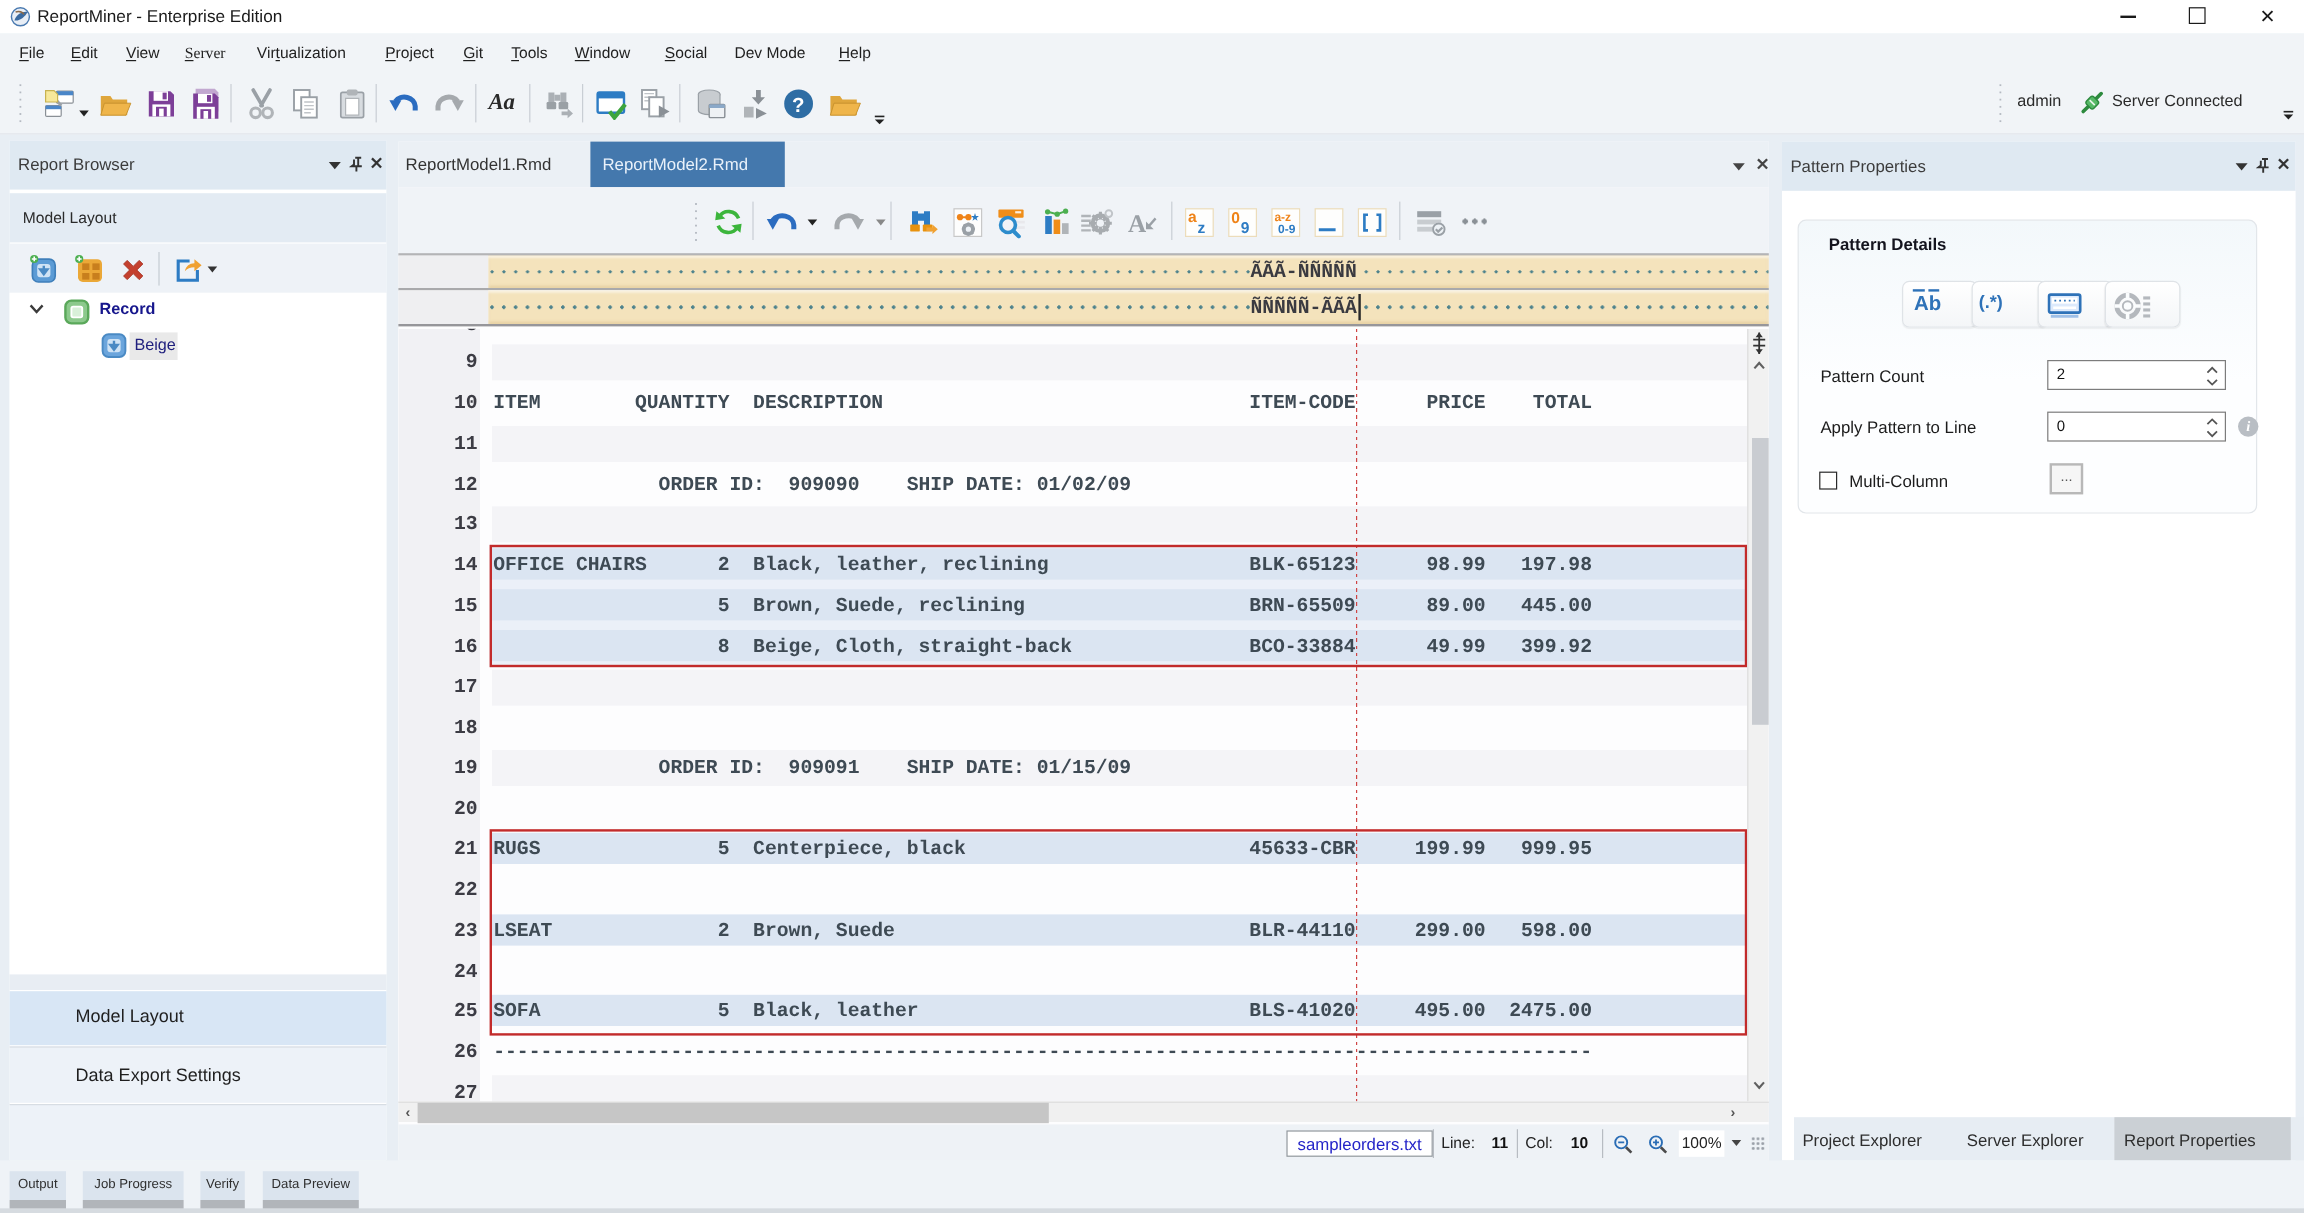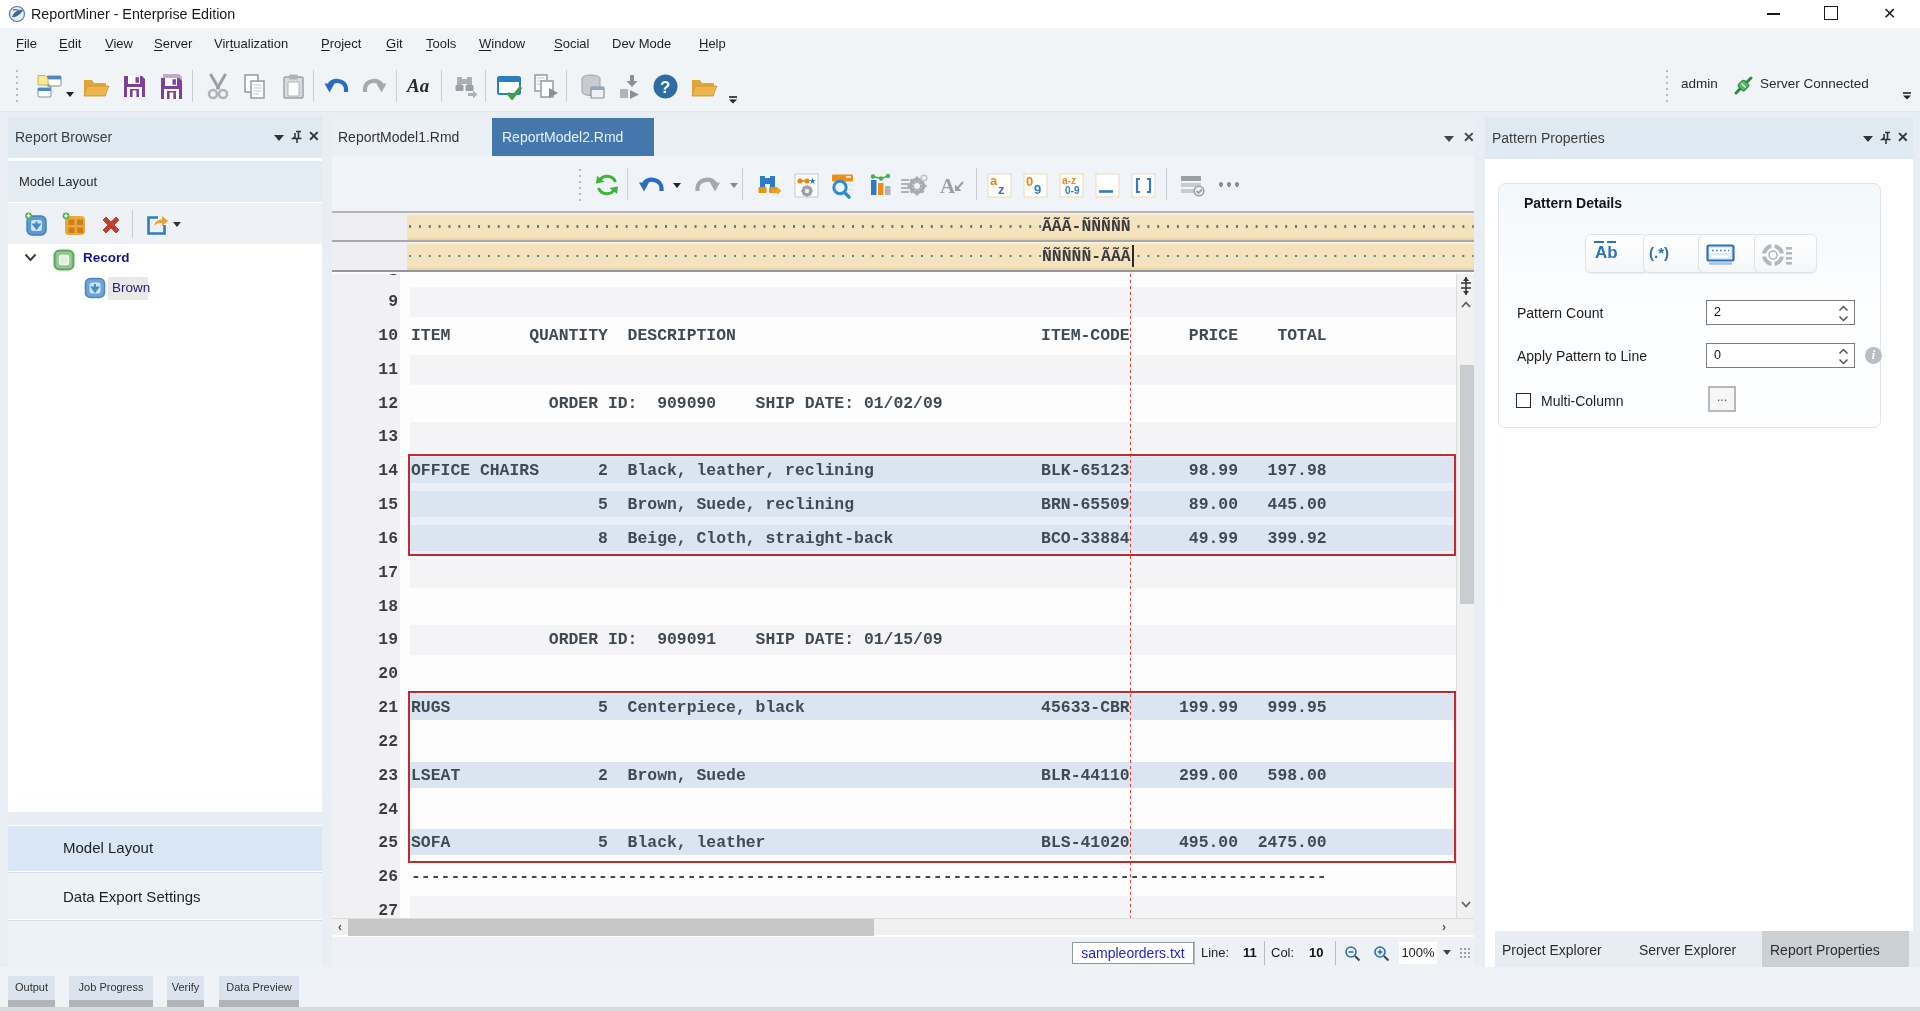"Server" span { font-family: none -> Liberation Serif, serif }
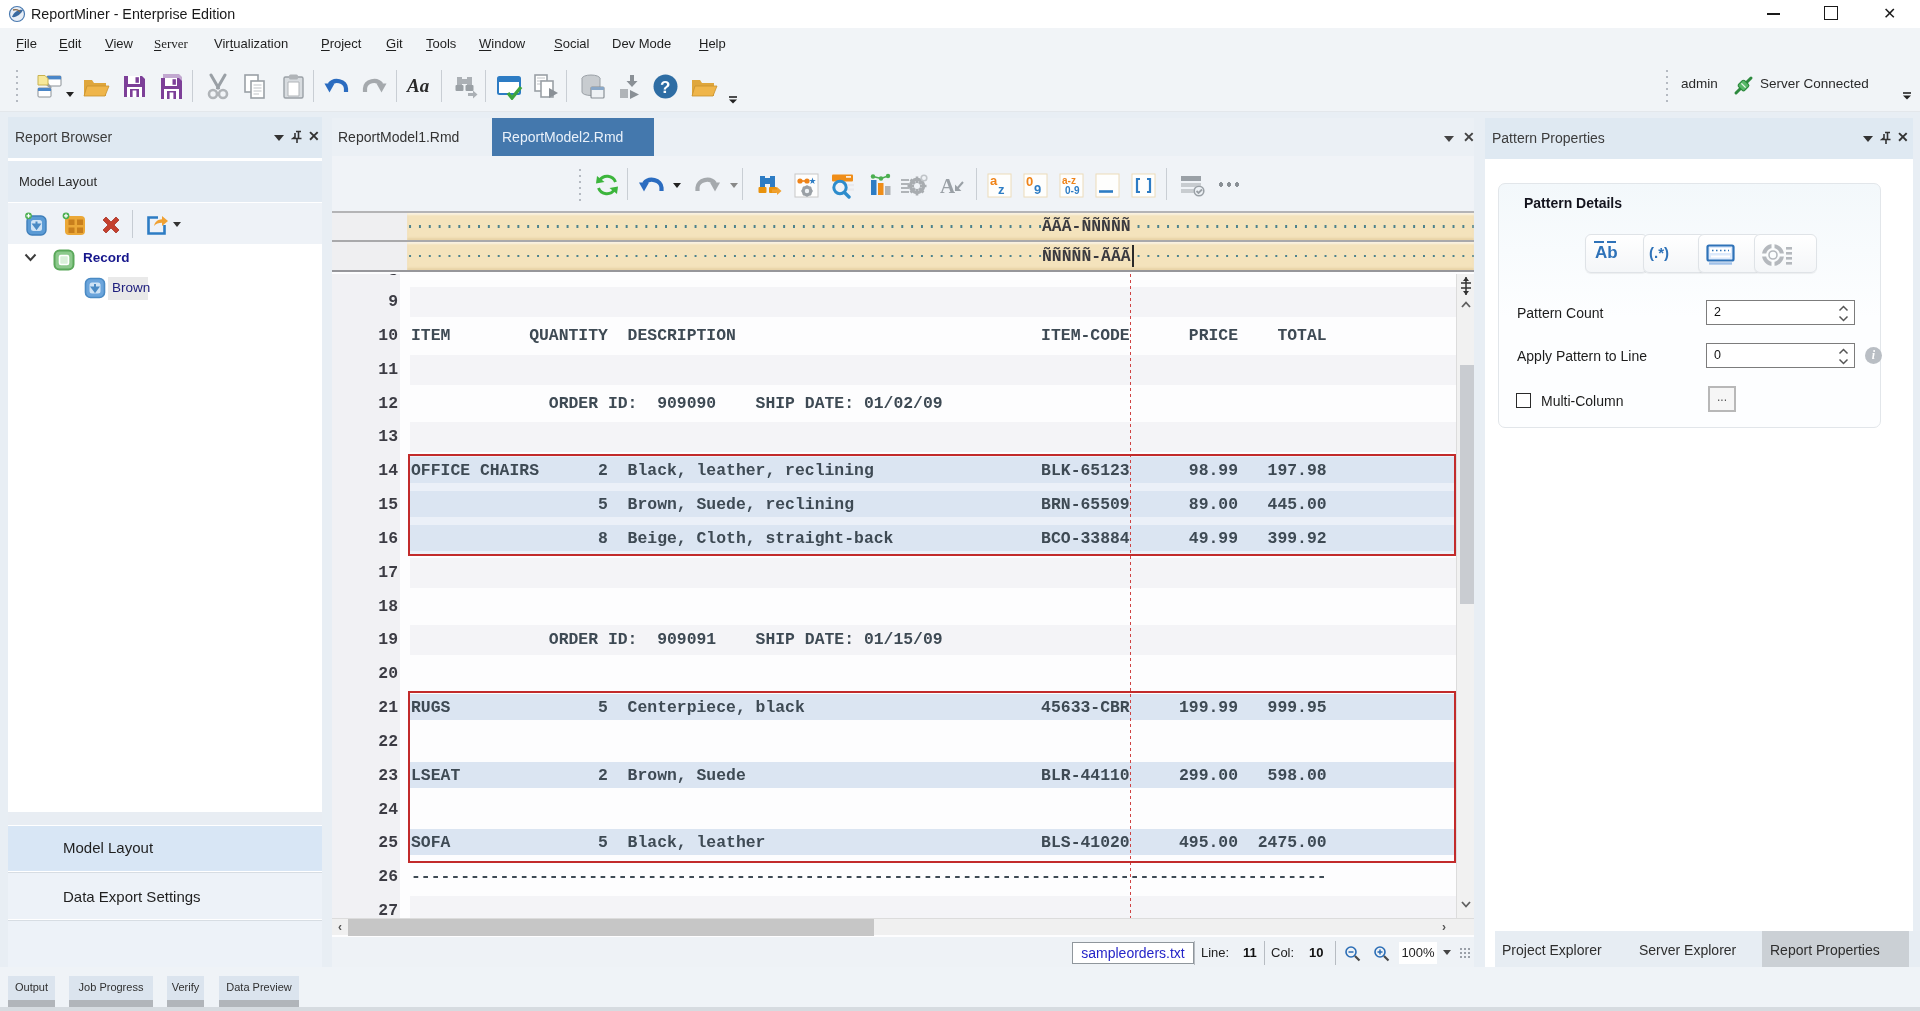"Brown" span.abs { text: Brown -> Beige }
